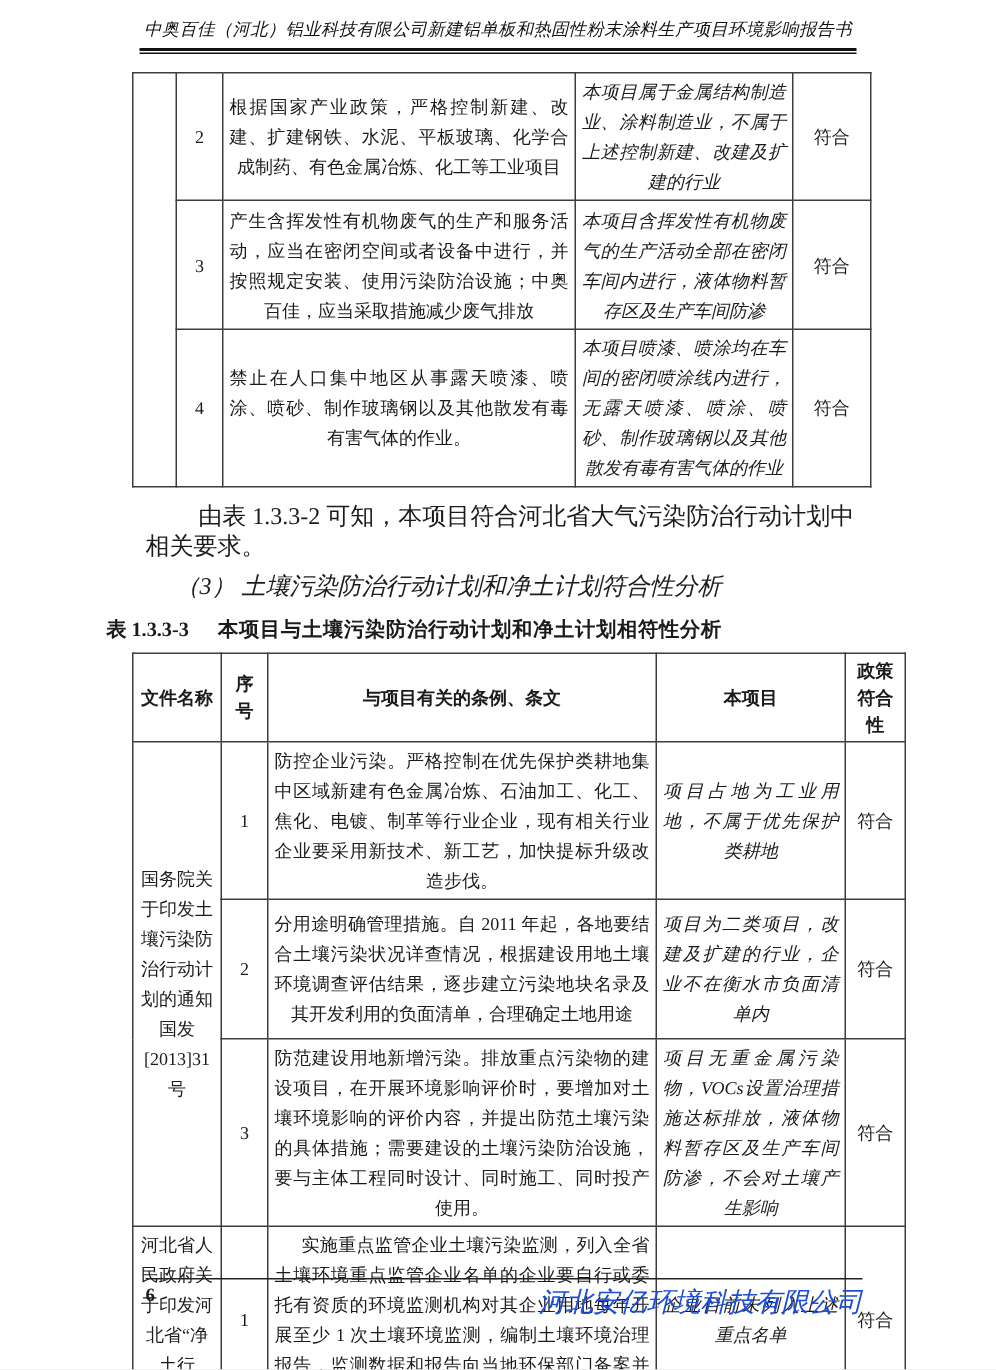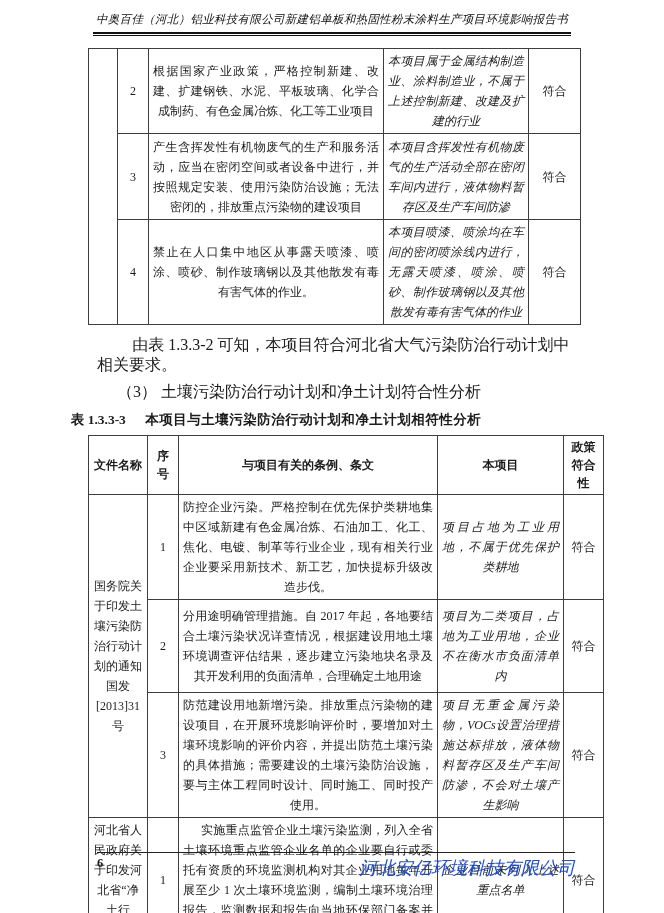"产生含挥发性有机物废气的生产和服务活动，应当在密闭空间或者设备中进行，并按照规定" td.clause { text: 无法密闭的，排放重点污染物的建设项目 -> 中奥百佳，应当采取措施减少废气排放 }
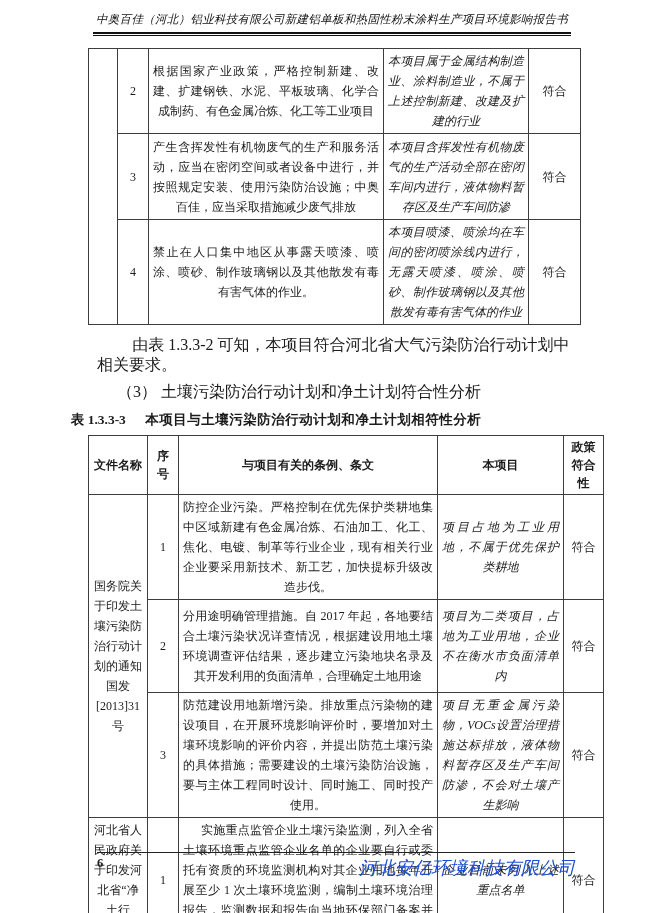"（3） 土壤污染防治行动计划和净土计划符合性分析" .sec { font-style: none -> italic }
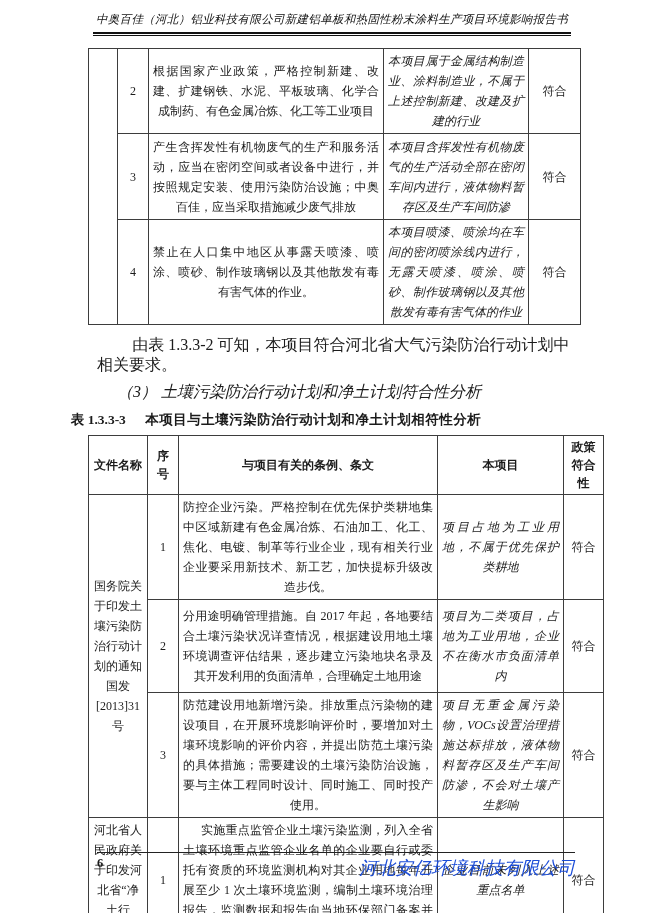"分用途明确管理措施。自 2017" td.clause { text: 2017 -> 2011 }
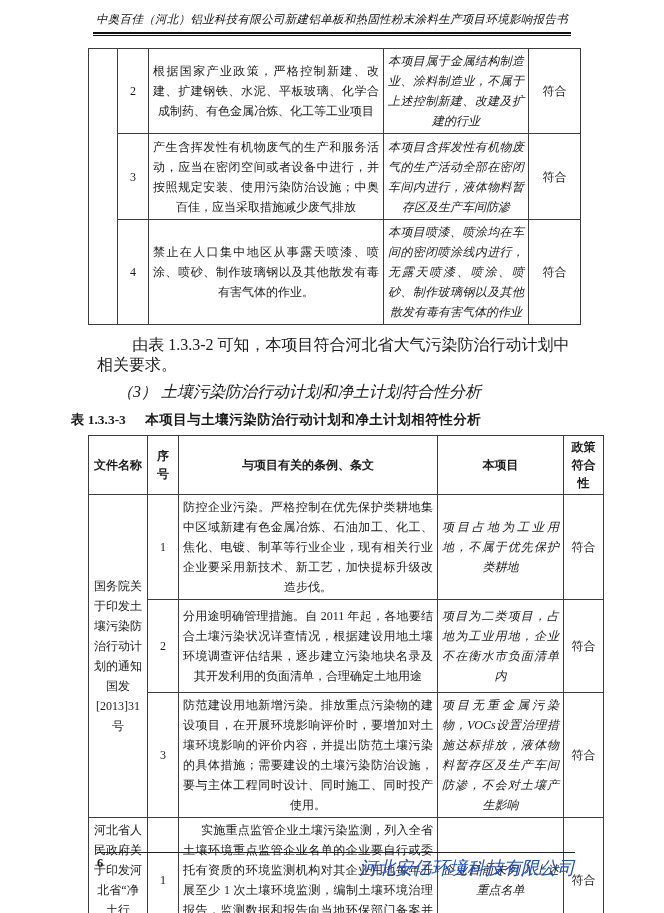"项目为二类项目，占地为工业用地，企业不在衡水市负面清单内" td.just { text: 占地为工业用地 -> 改建及扩建的行业 }
